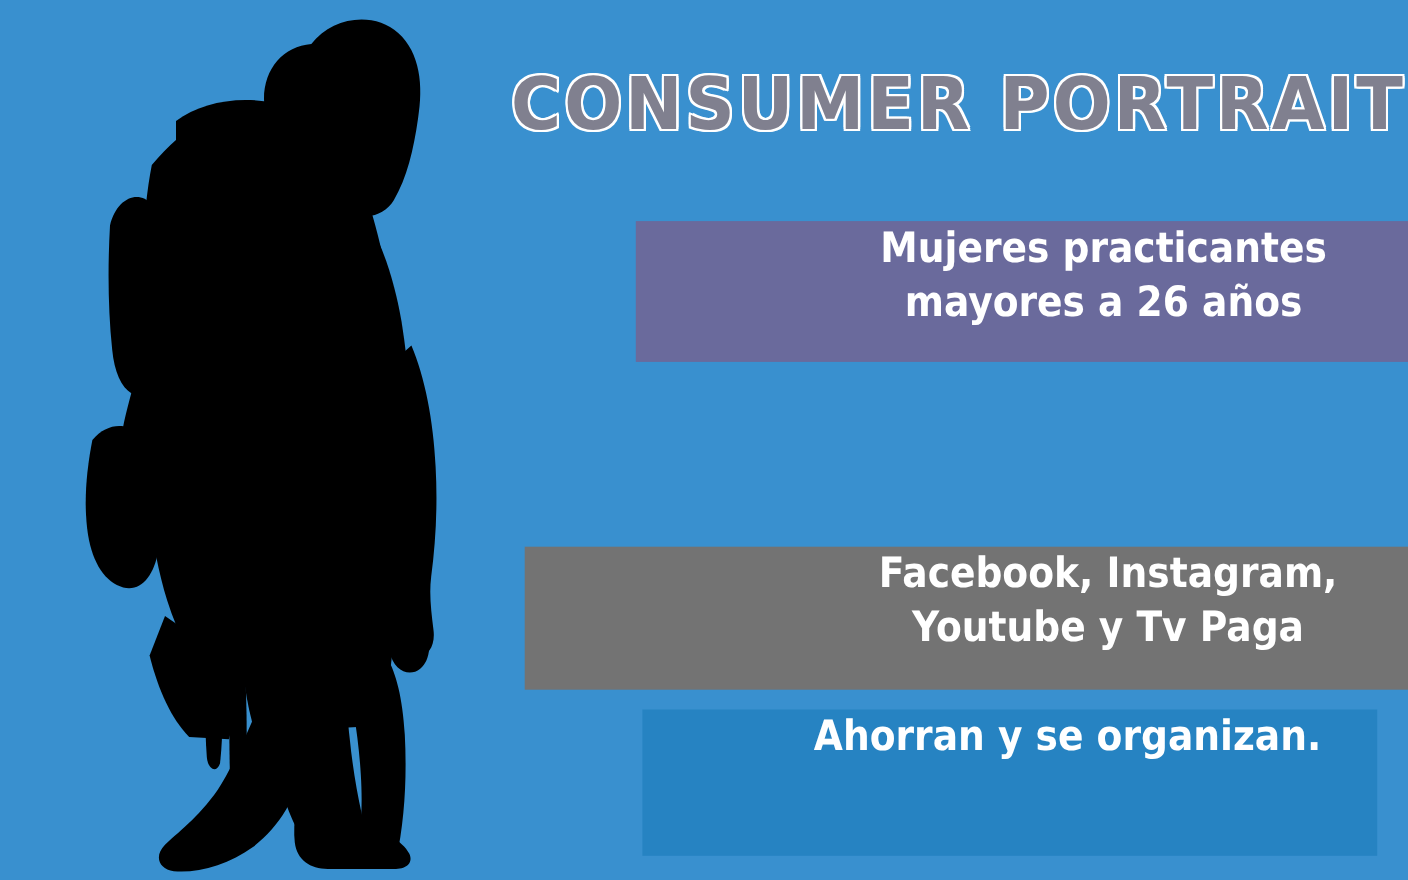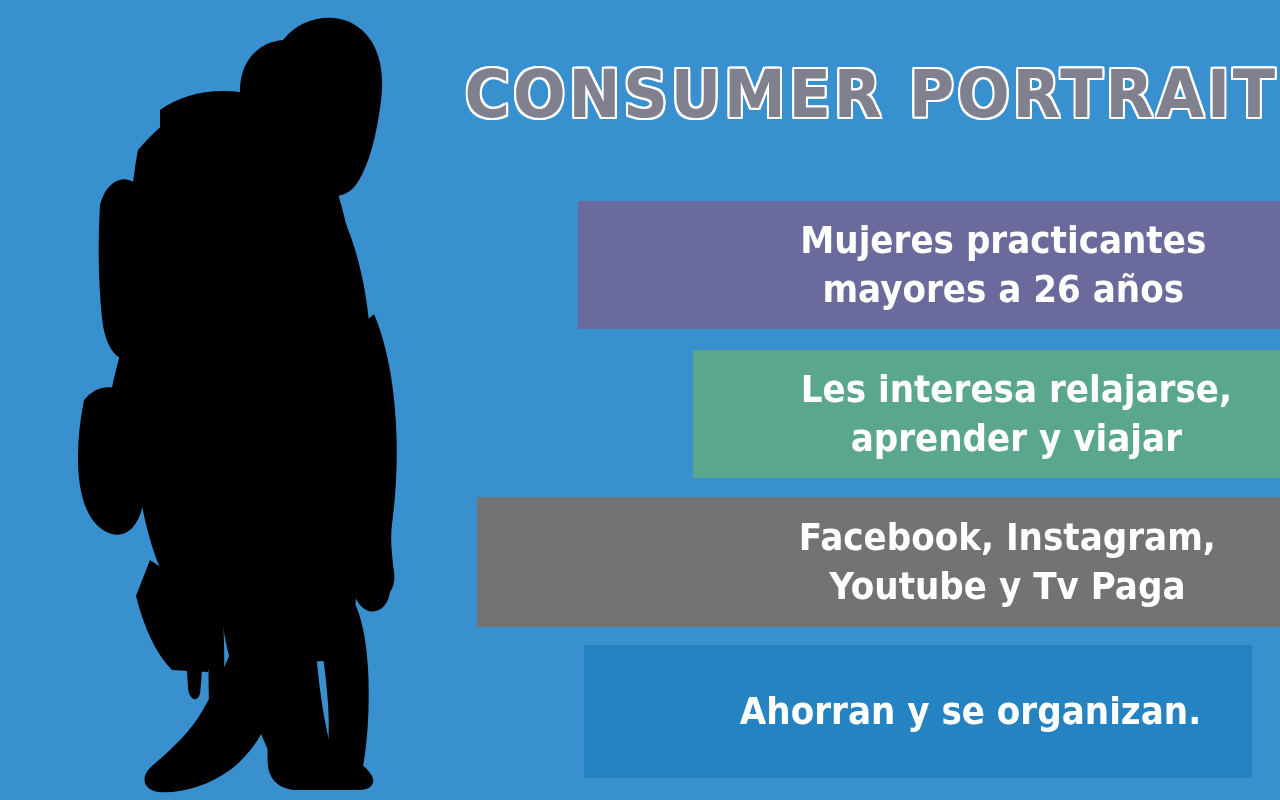"Mujeres practicantes" .bar { align-items: center -> flex-start }
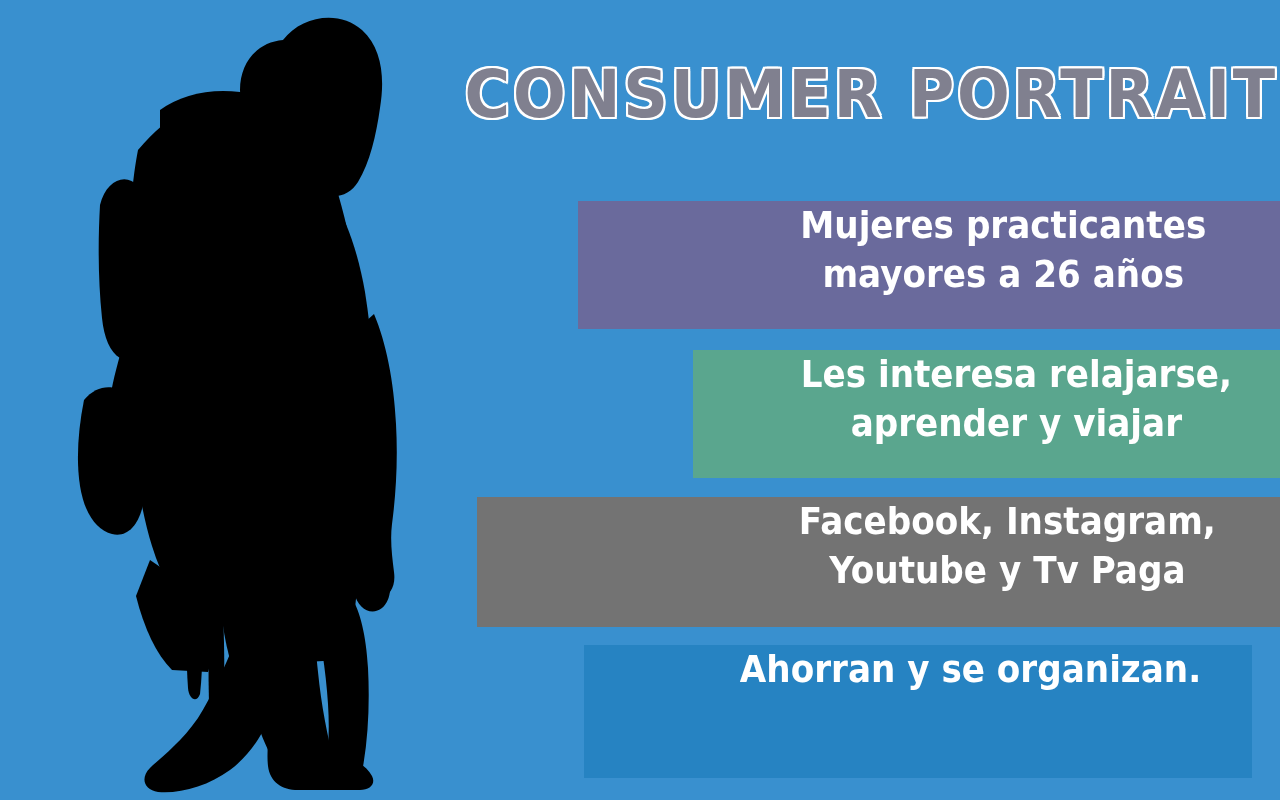"Les interesa relajarse," div.bar { html: <div> <div>Les interesa relajarse, aprender y viajar</div> </div> -> none }
